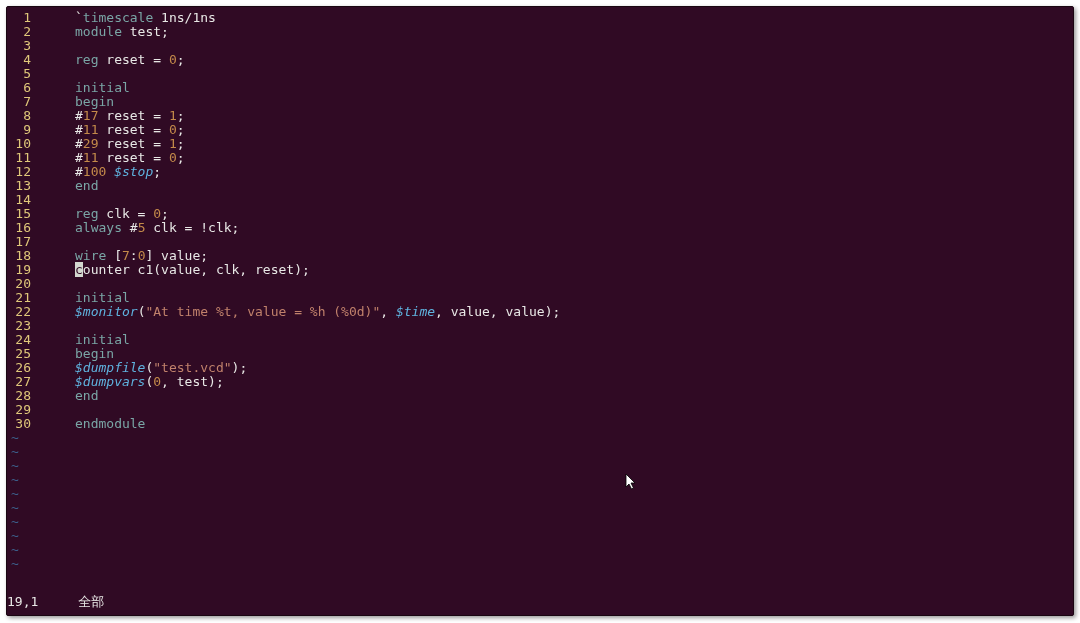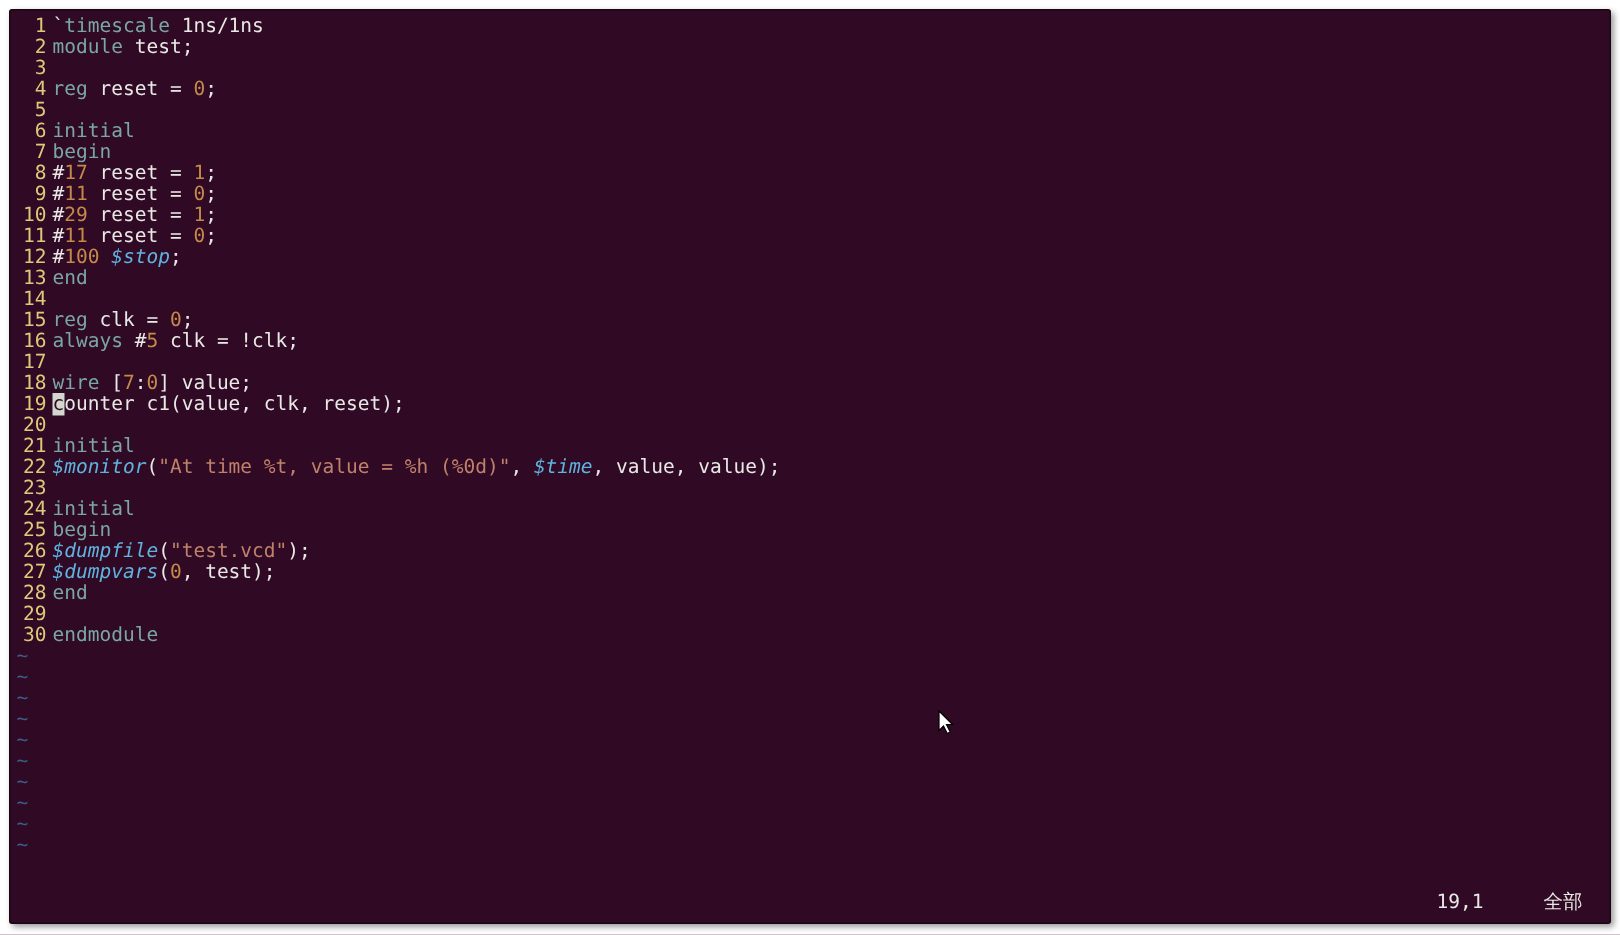"`timescale 1ns/1ns" .codetext { margin-left: none -> 40px }
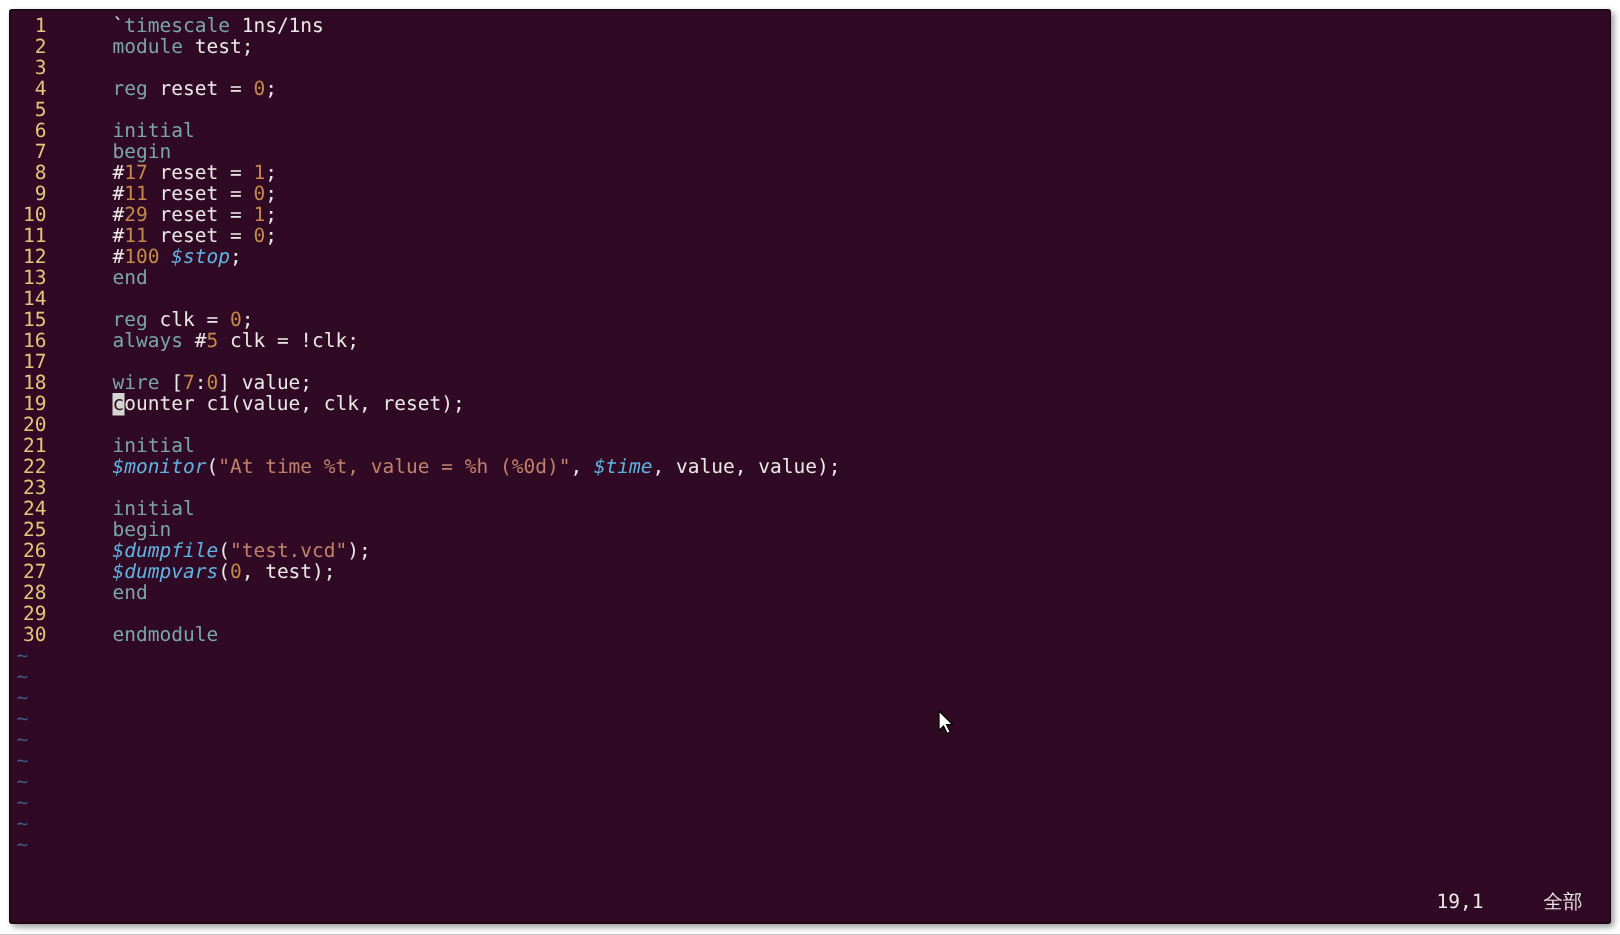"19,1" .status-bar { justify-content: flex-end -> flex-start }
